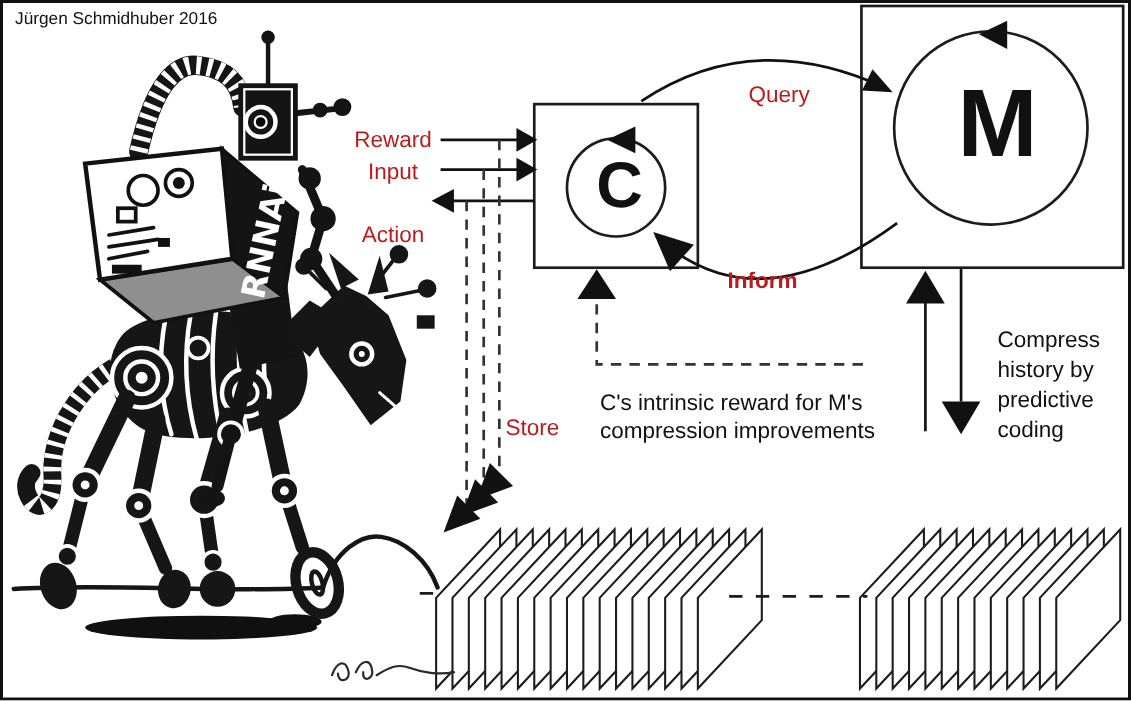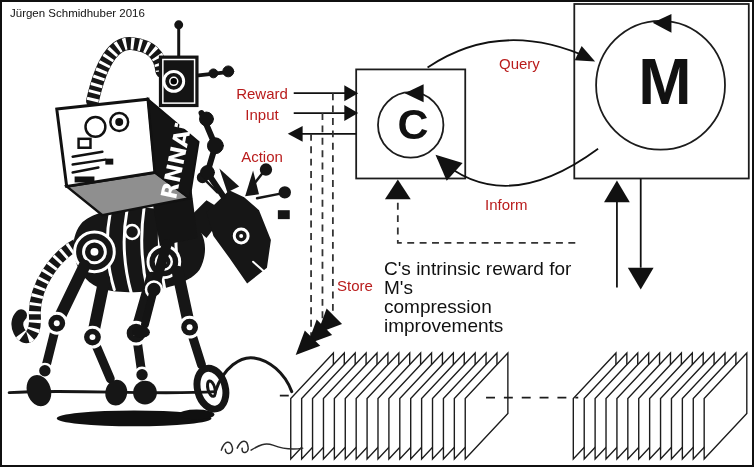"Inform" #inform-label { font-weight: none -> bold; top: 194px -> 177px }
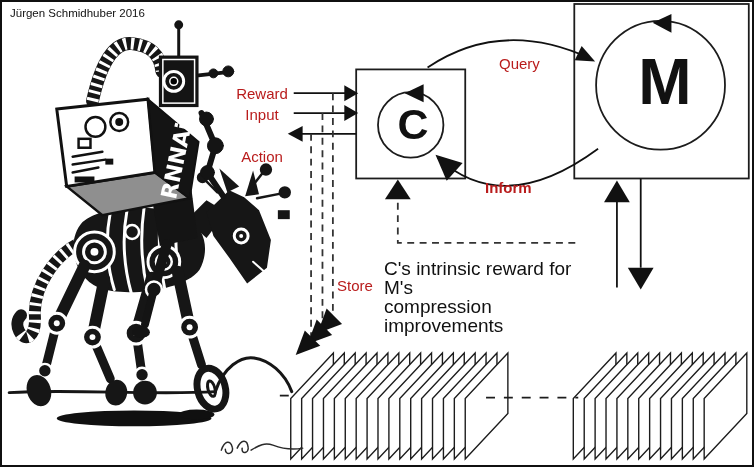"Compress" div { html: none -> <div>Compress history by predictive coding</div> }
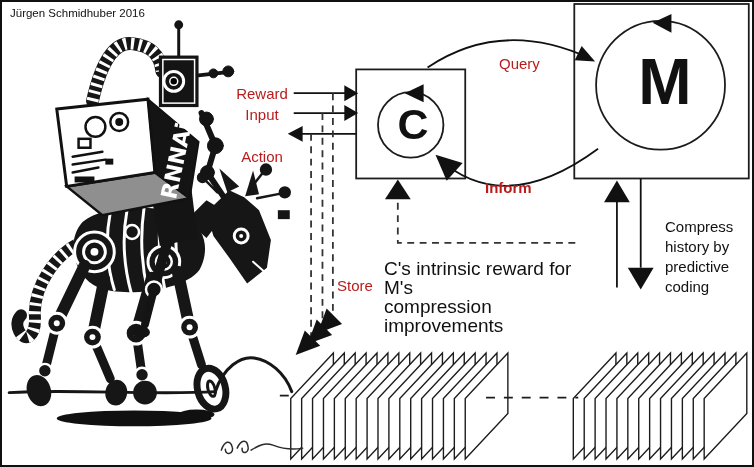"C's intrinsic reward for M's" #intrinsic-note { font-size: 19px -> 15px; left: 382px -> 398px }
